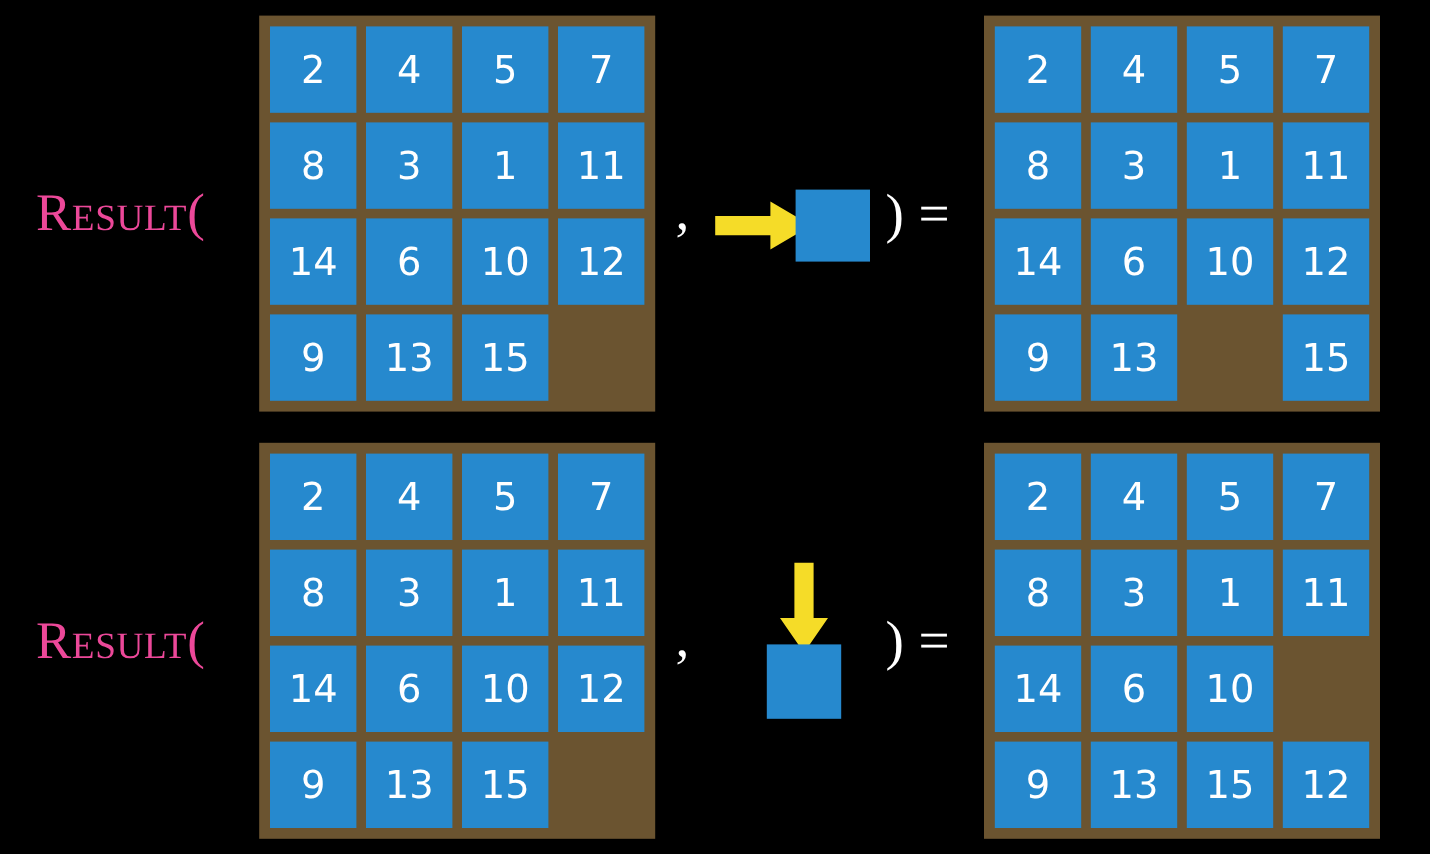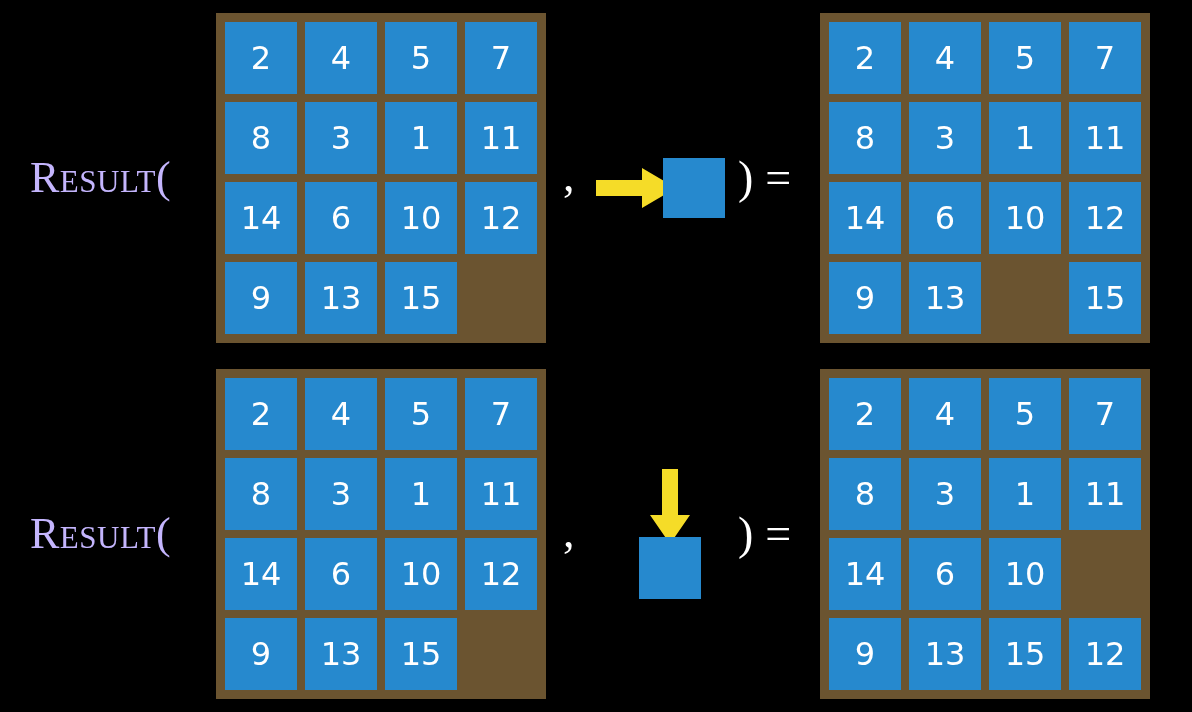"Result(" .result-label { color: #c4b5fd -> #ec4899 }
